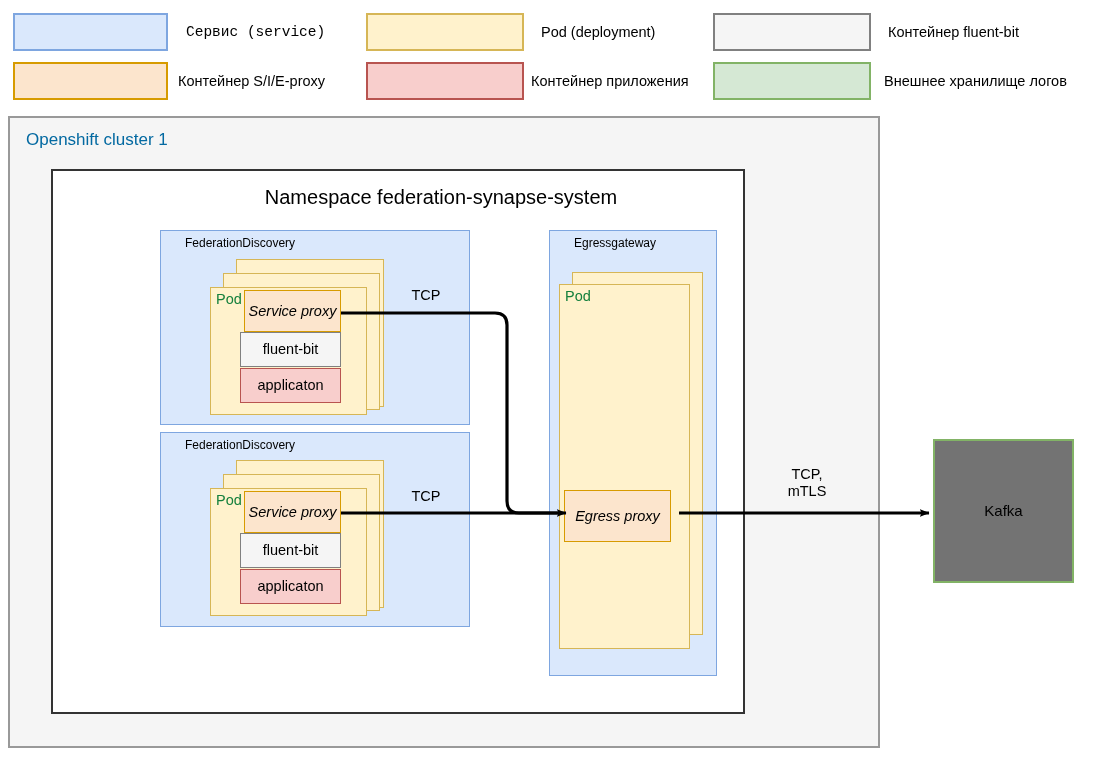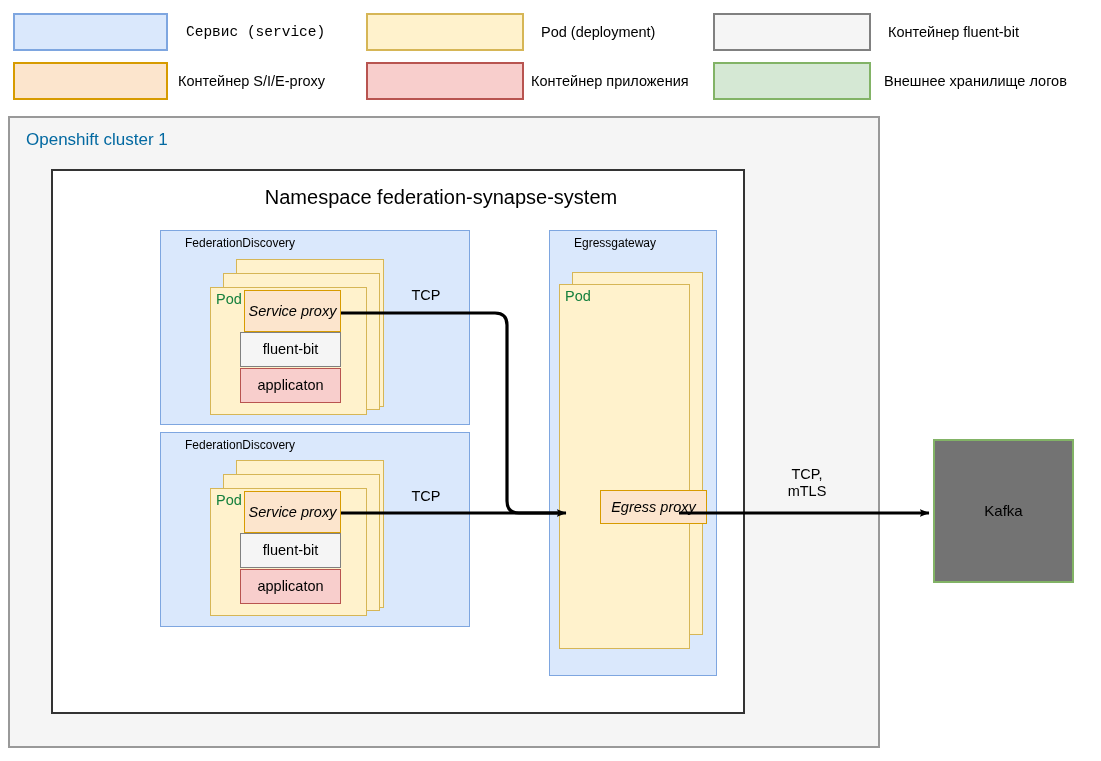"Egress proxy" div.abs { height: 34px -> 52px; left: 600px -> 564px }
